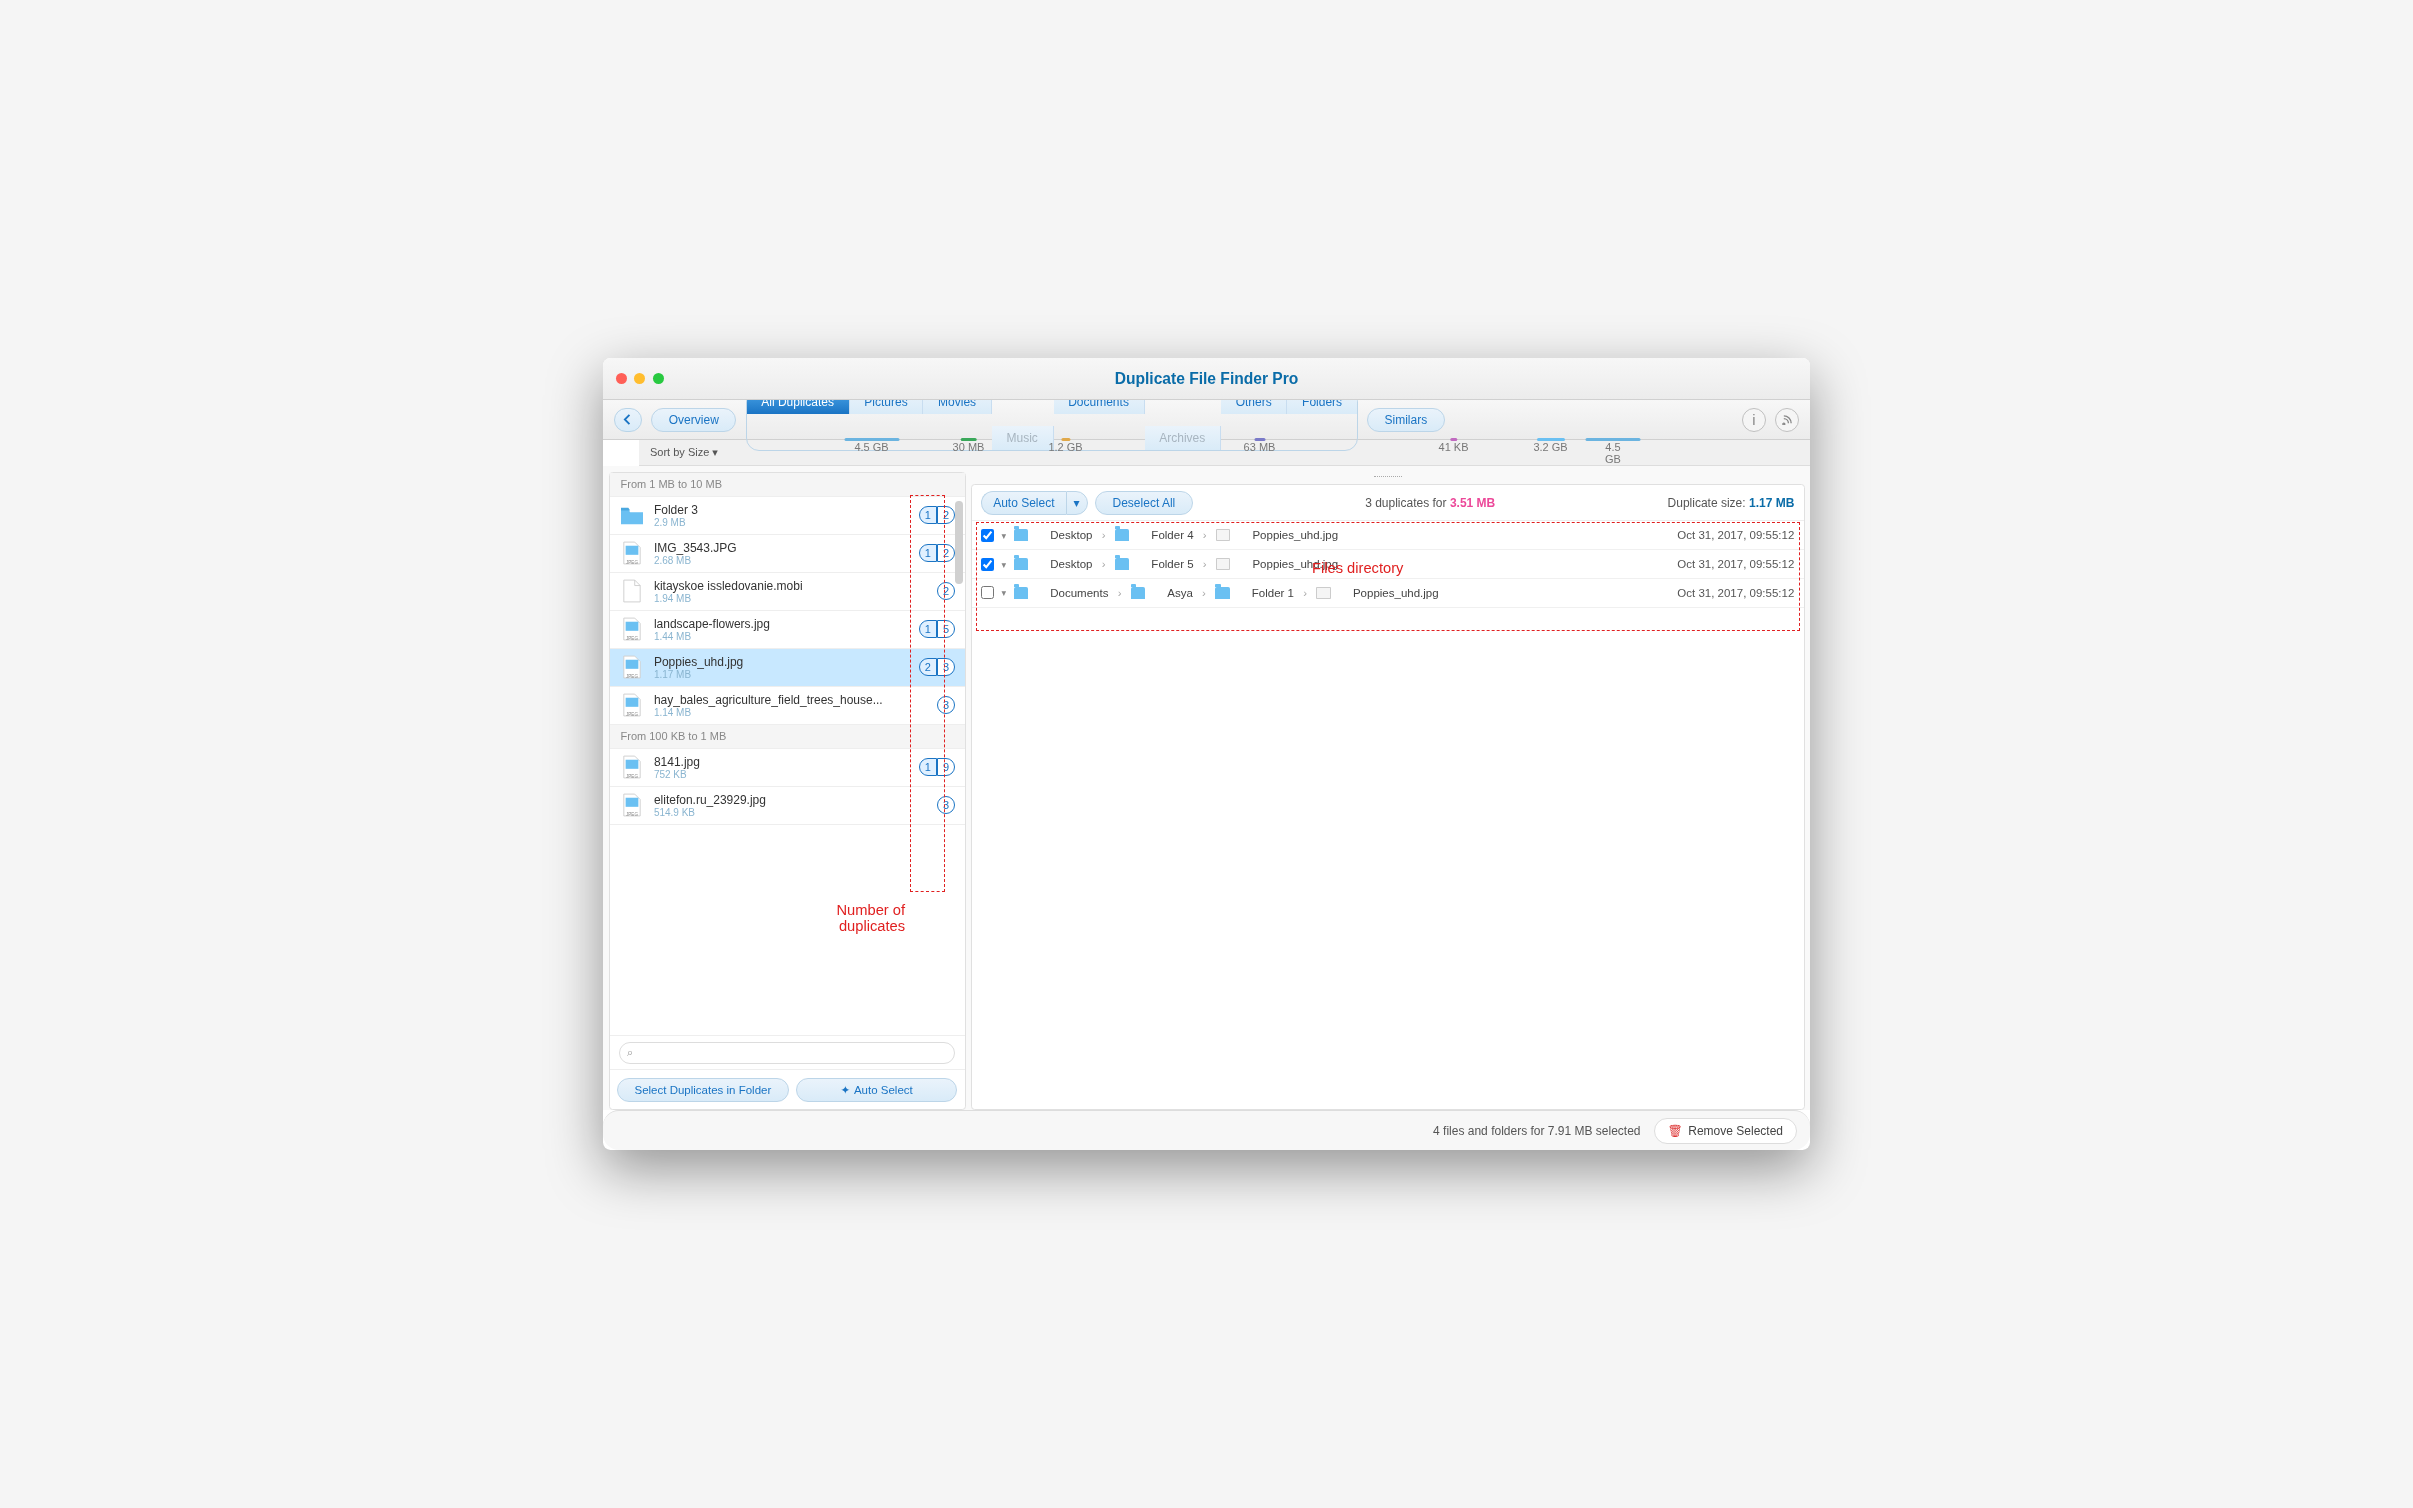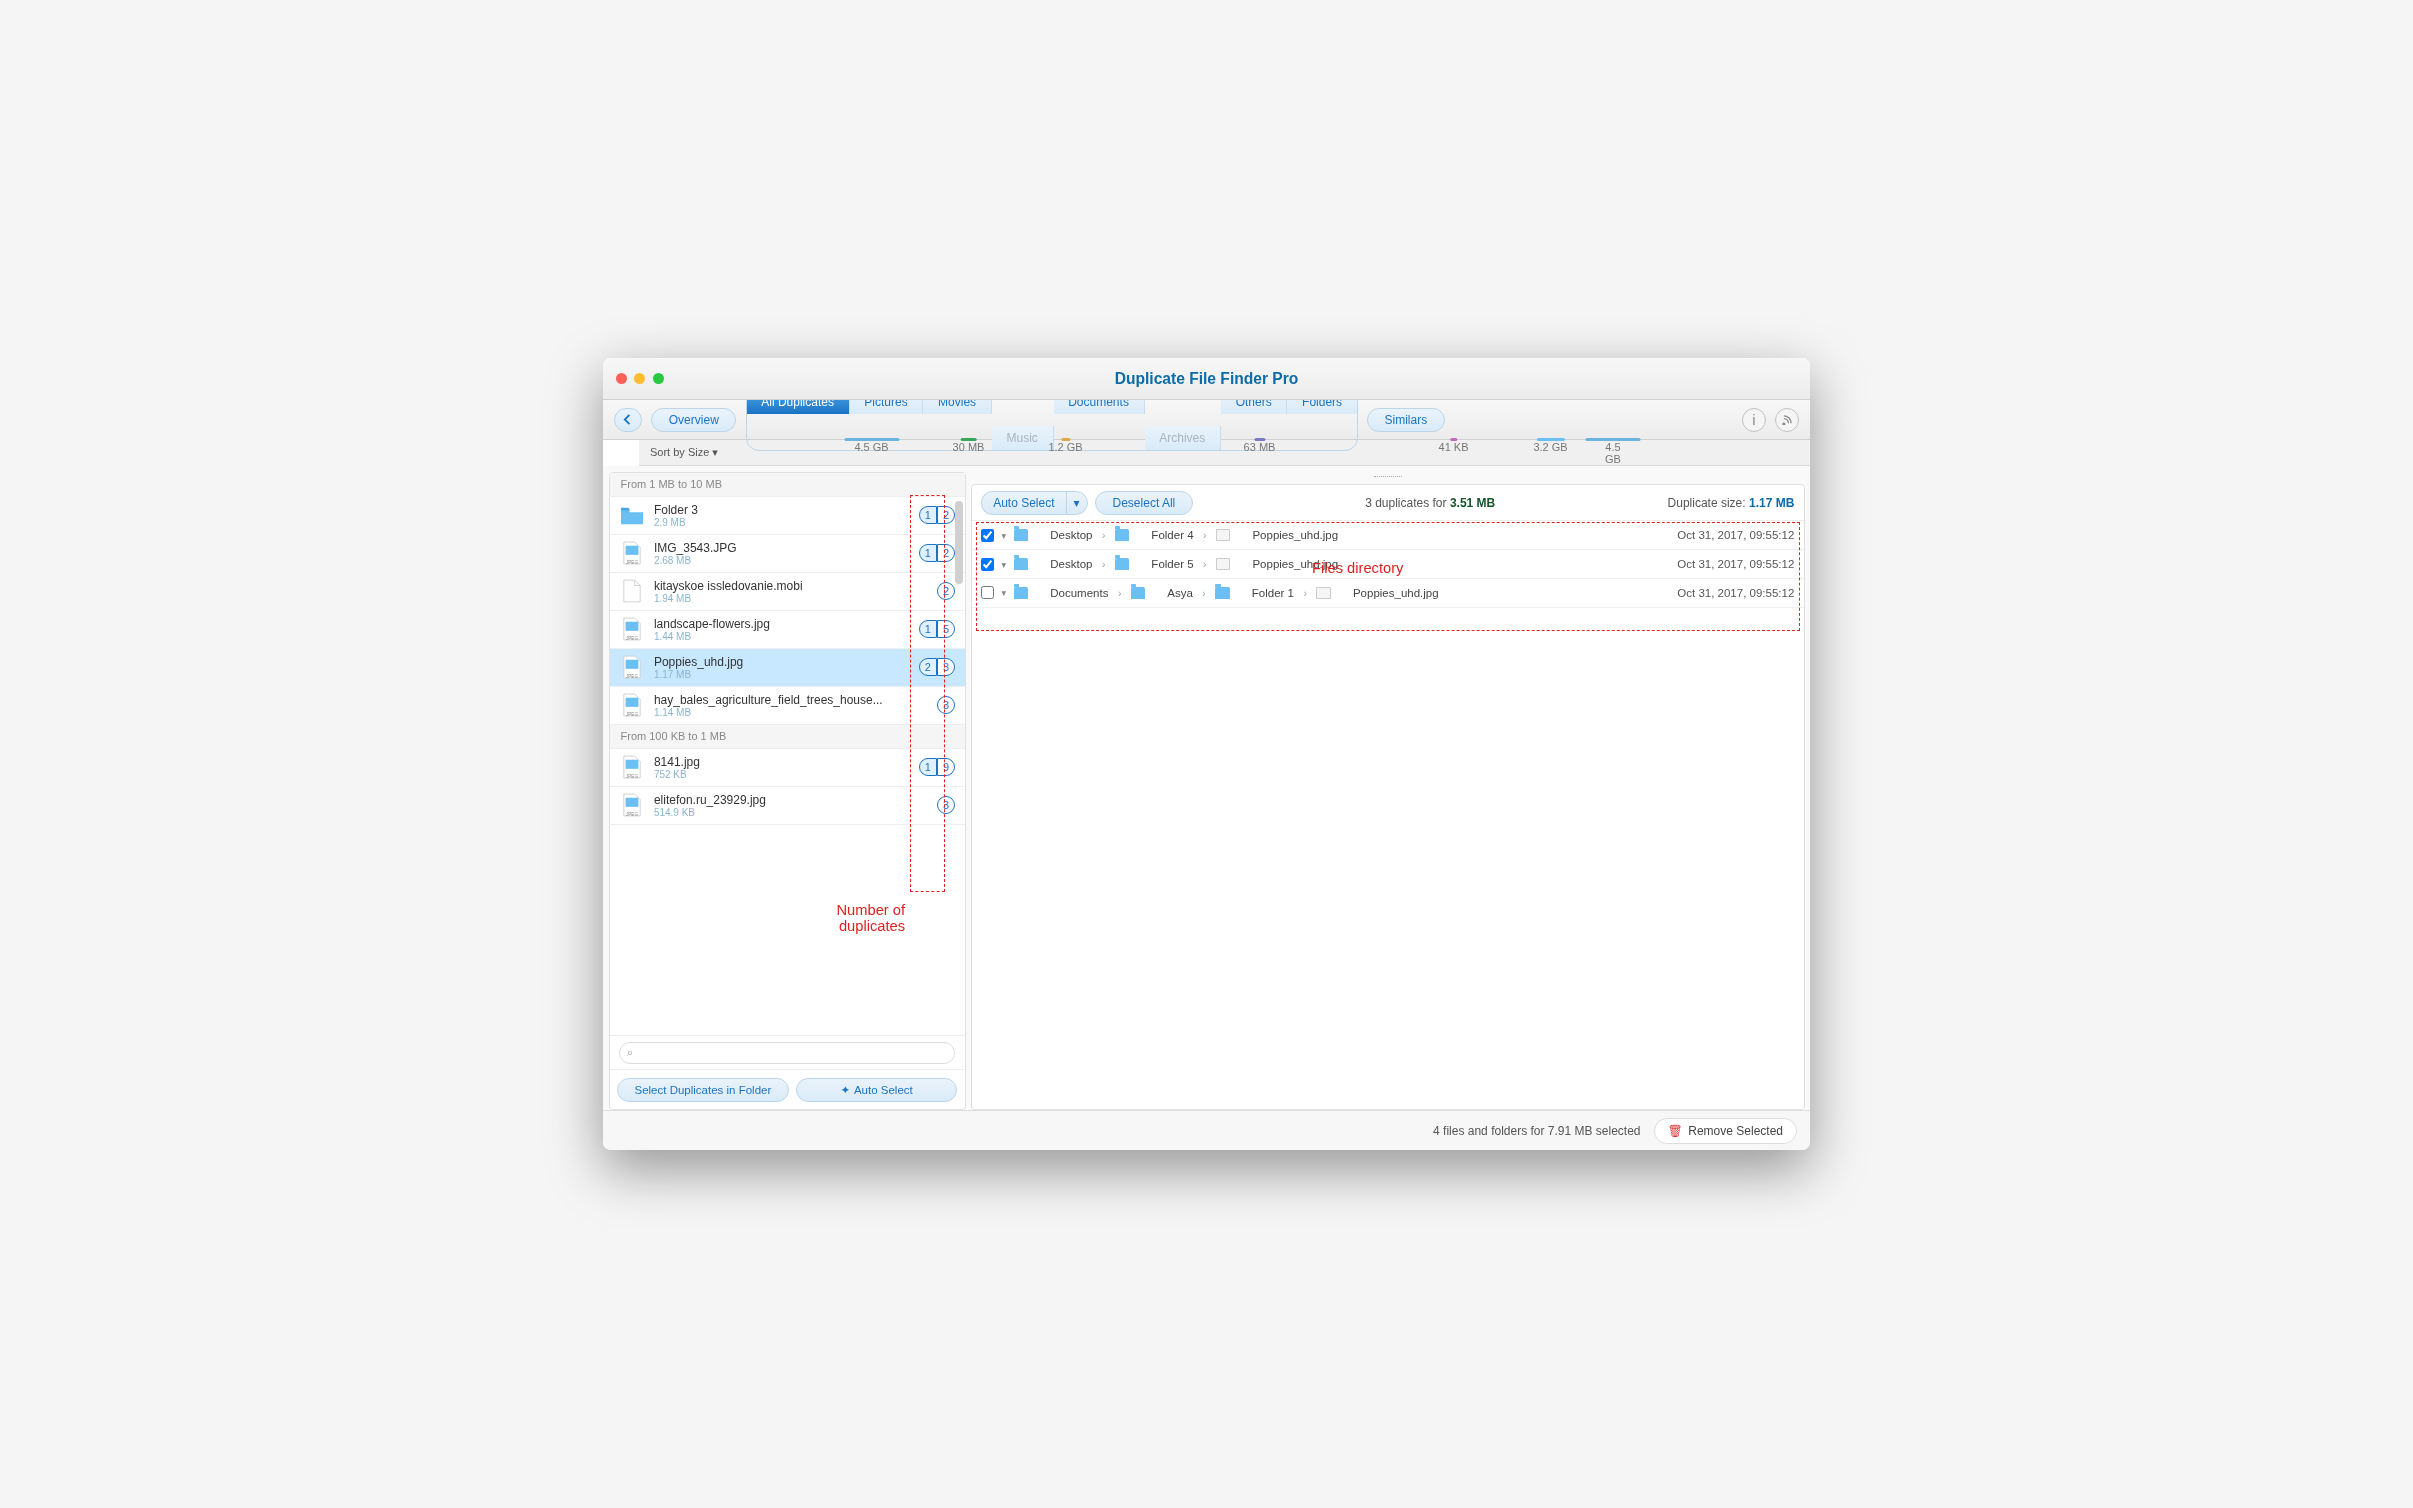"3.51 MB" .dup-info b { color: #14532d -> #ec4899 }
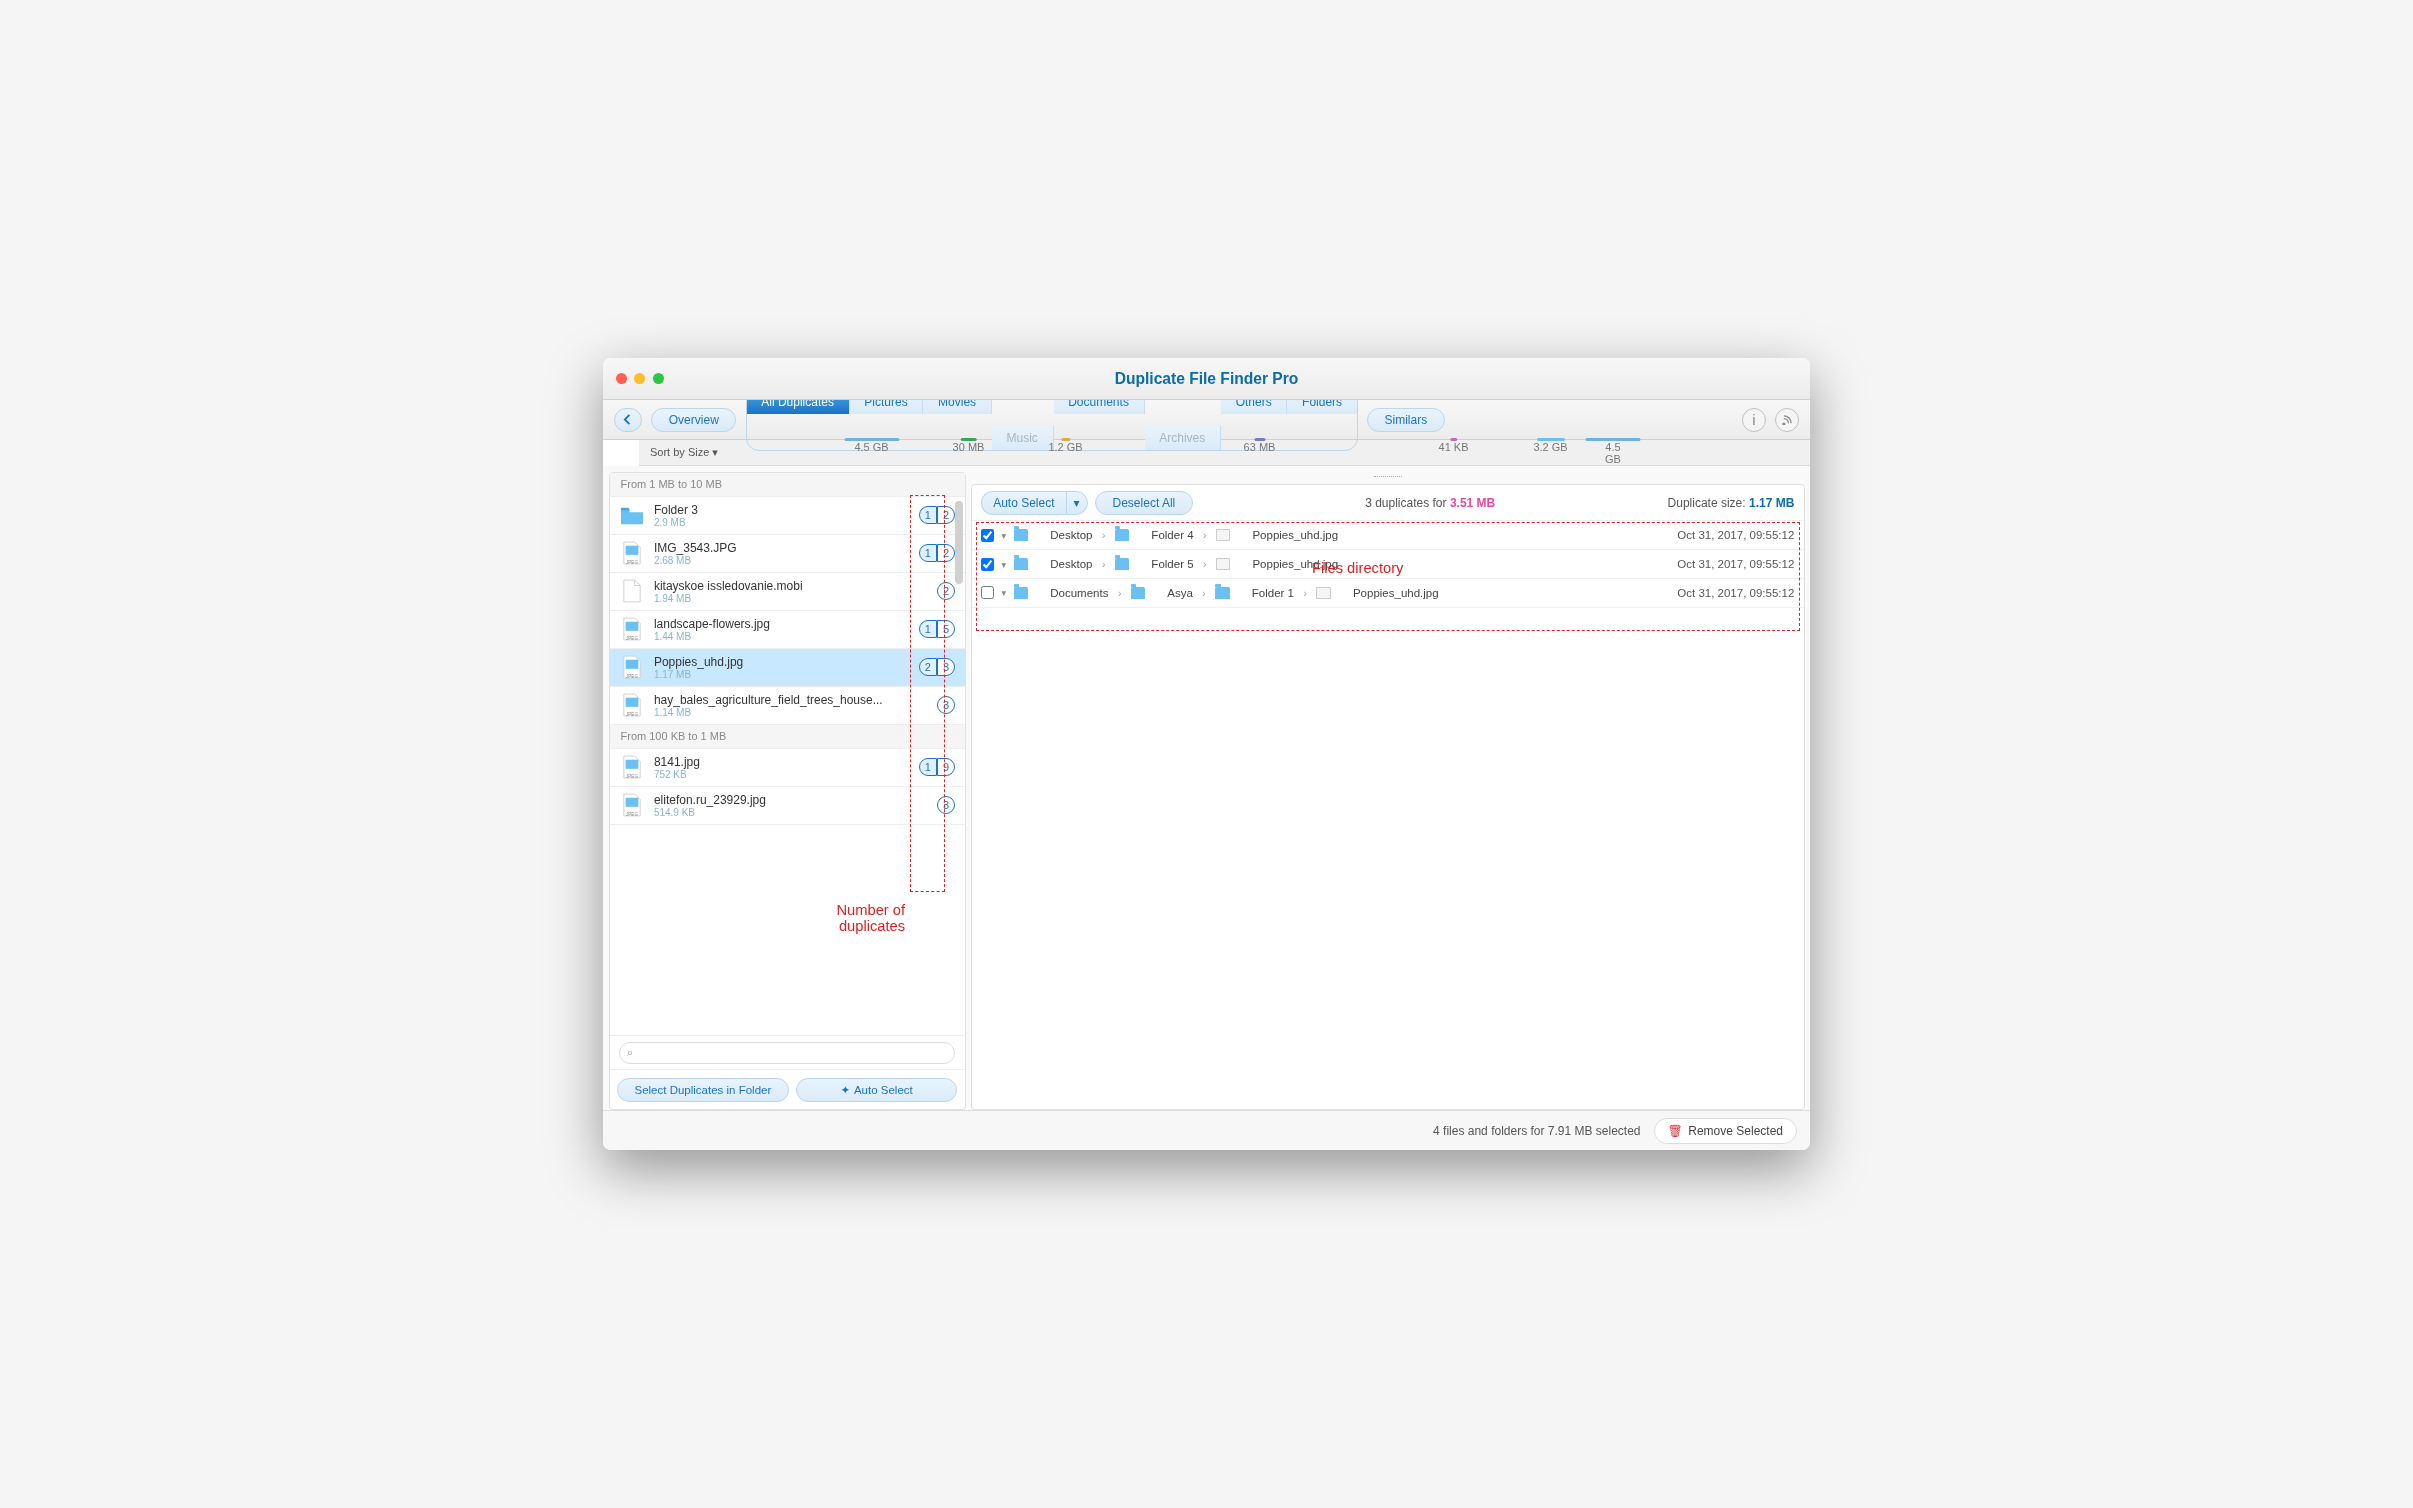"4 files and folders for" .footer { border-radius: none -> 16px }
